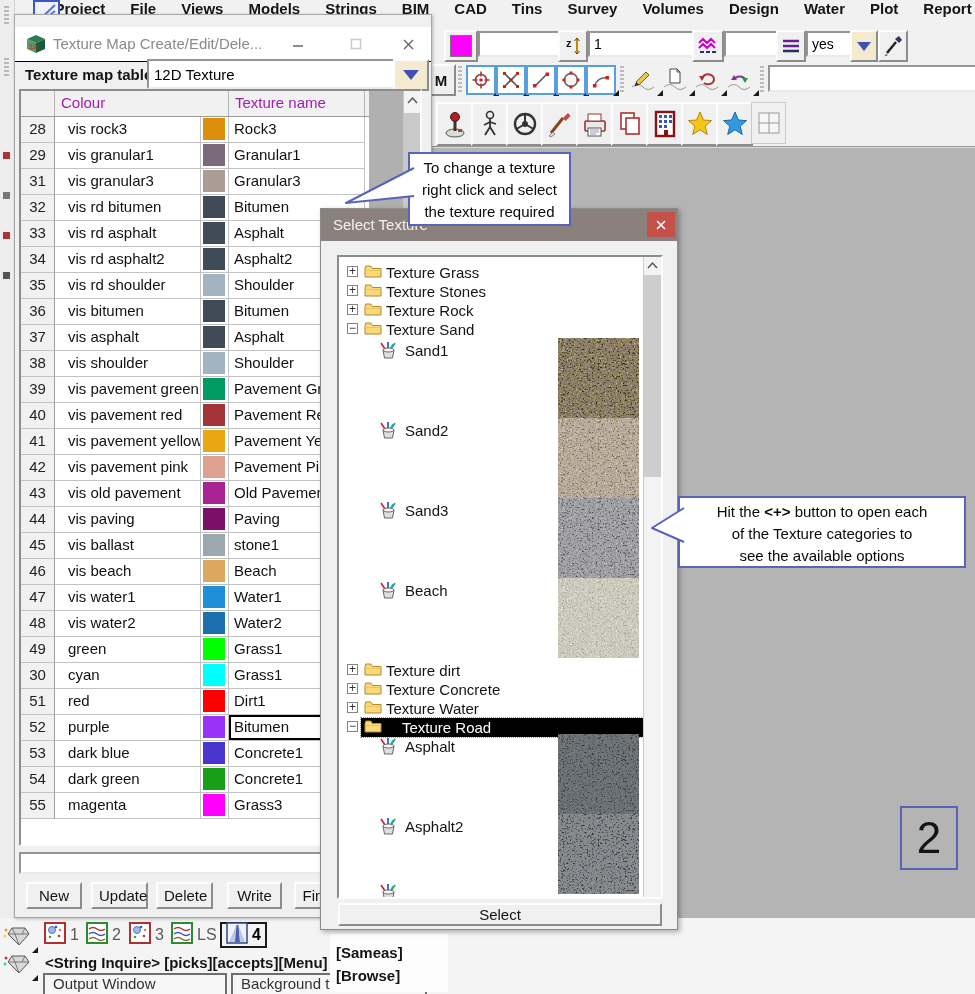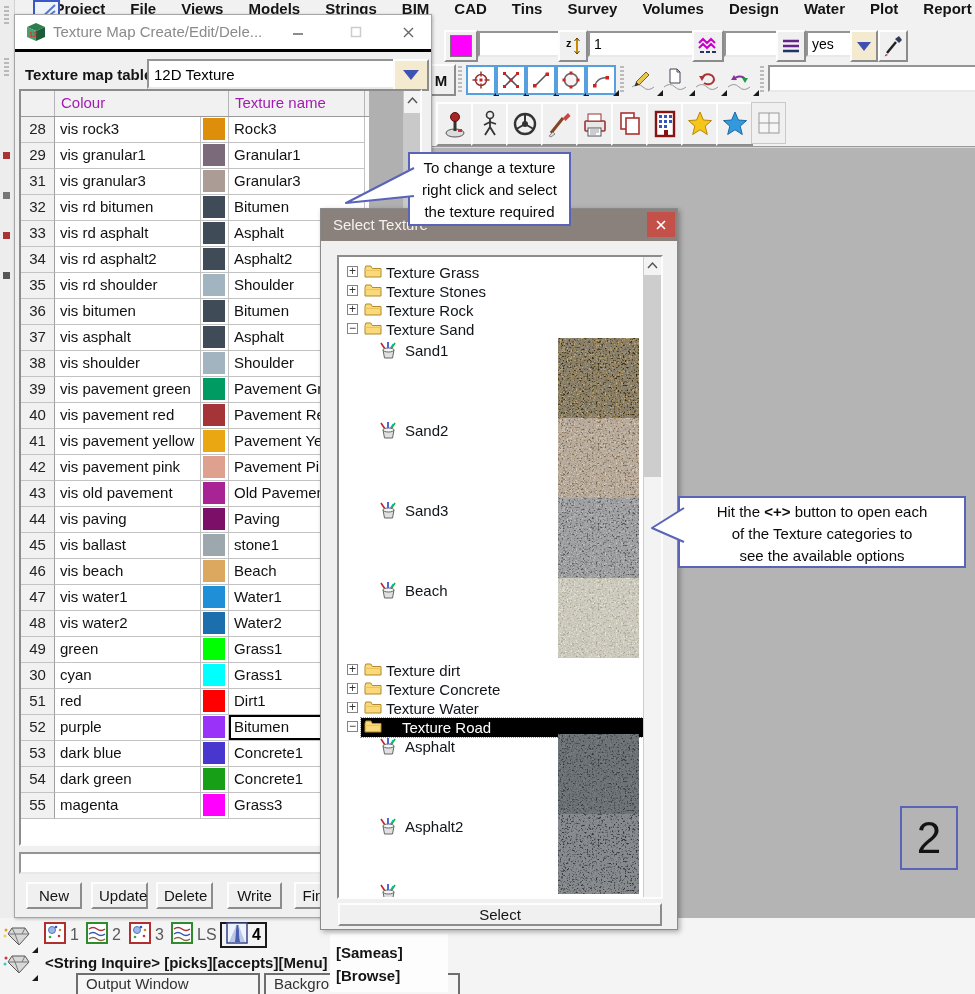"Texture Map Create/Edit/Dele..." #dlg1-title { border-bottom: 3px solid #000000 -> 1px solid #000000; top: 0 -> 12px }
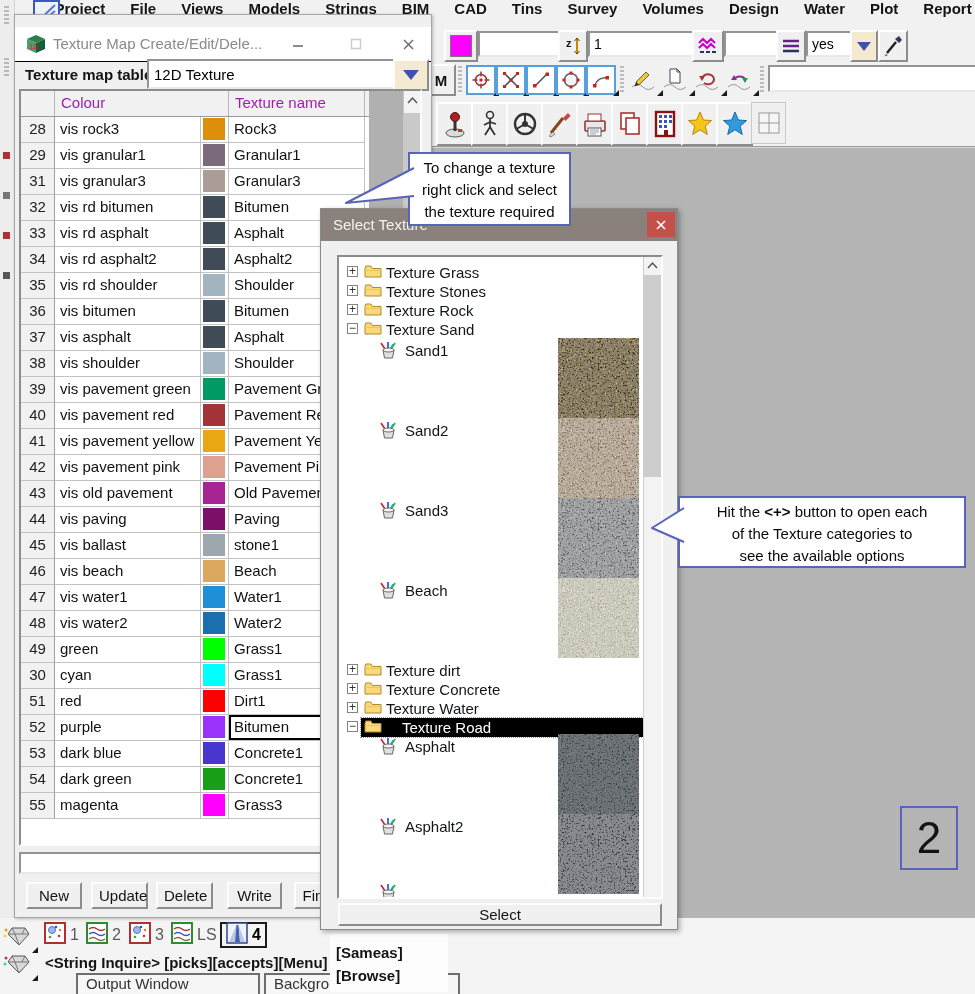"vis rock3" .tc.cn { padding-left: 5px -> 13px }
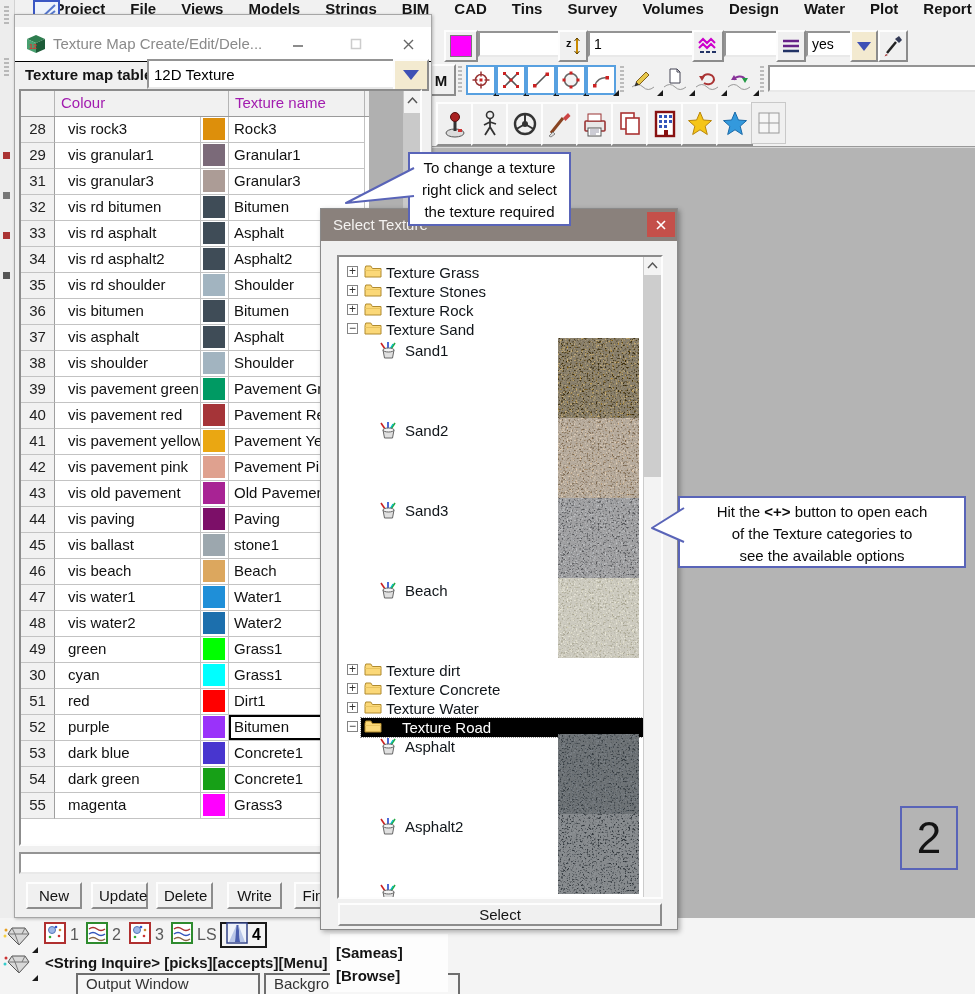"Output Window" .panel { margin-left: 33px -> none }
